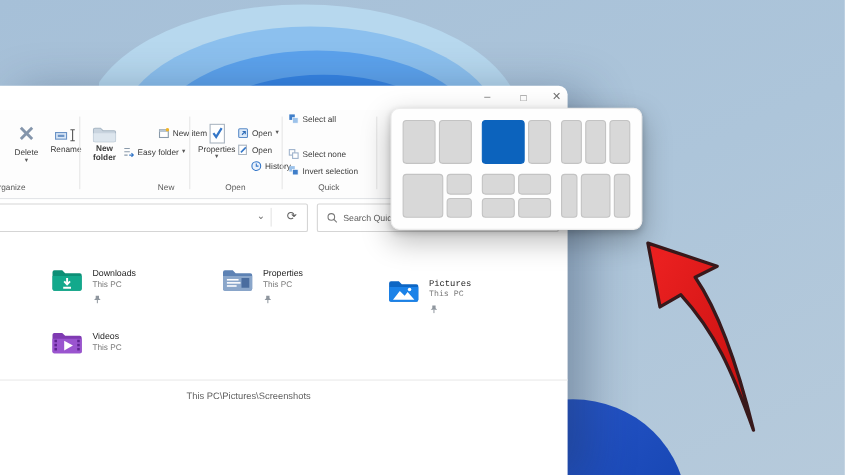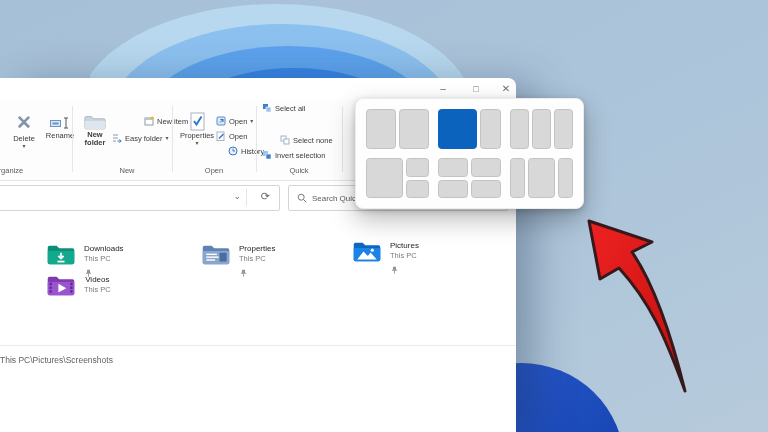"Select none" div.small-row { left: 280px -> 262px }
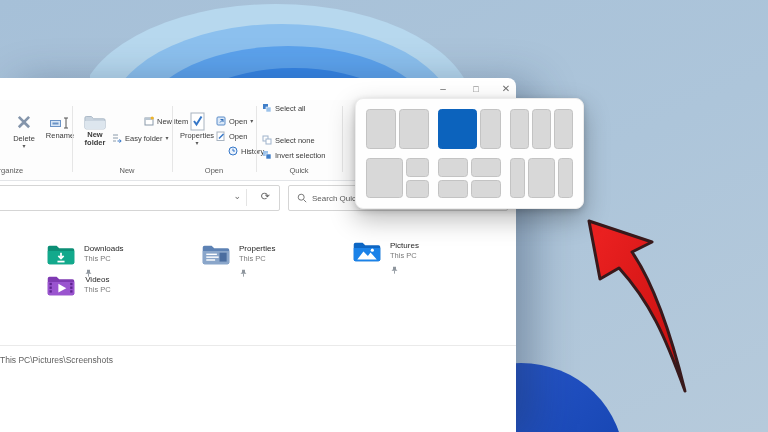"New" div.grp-label { left: 60px -> 84px }
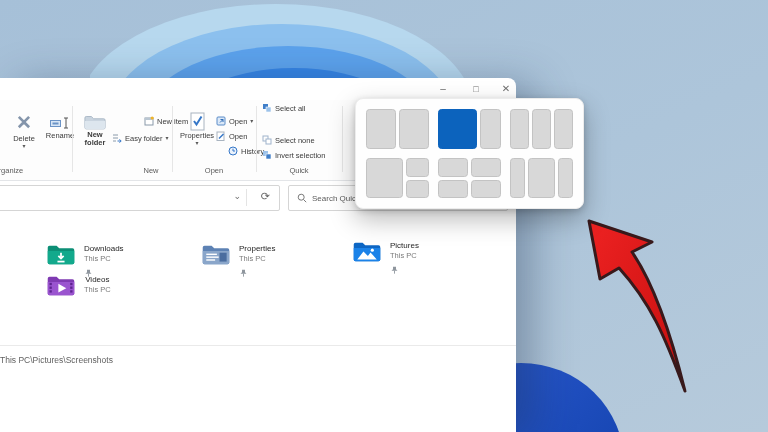"Downloads" .tile .nm { text-align: center -> none }
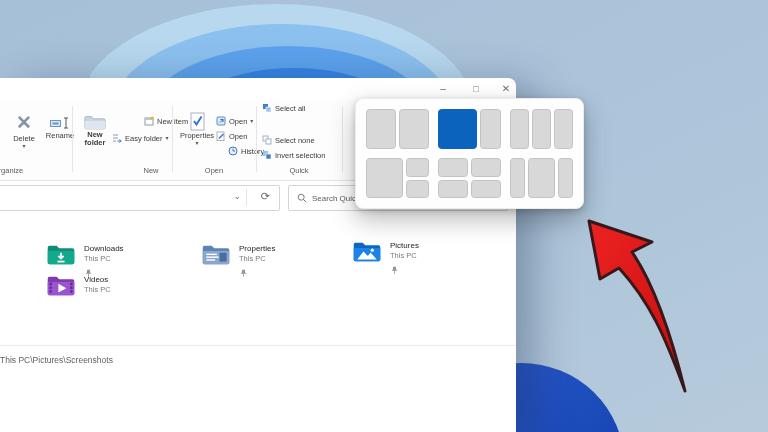"Pictures" #tiles .tile:nth-child(3) { font-family: none -> Liberation Mono, monospace; top: 162px -> 175px }
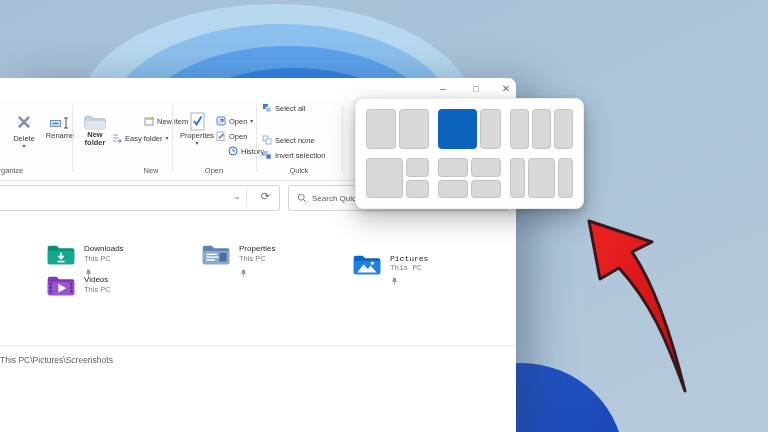"Videos" #tiles .tile:nth-child(4) { top: 196px -> 222px }
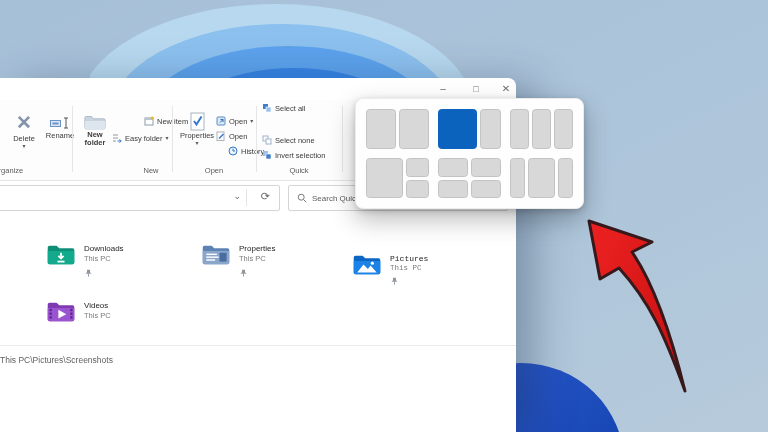"This PC\Pictures\Screenshots" #status-path { text-align: none -> center }
